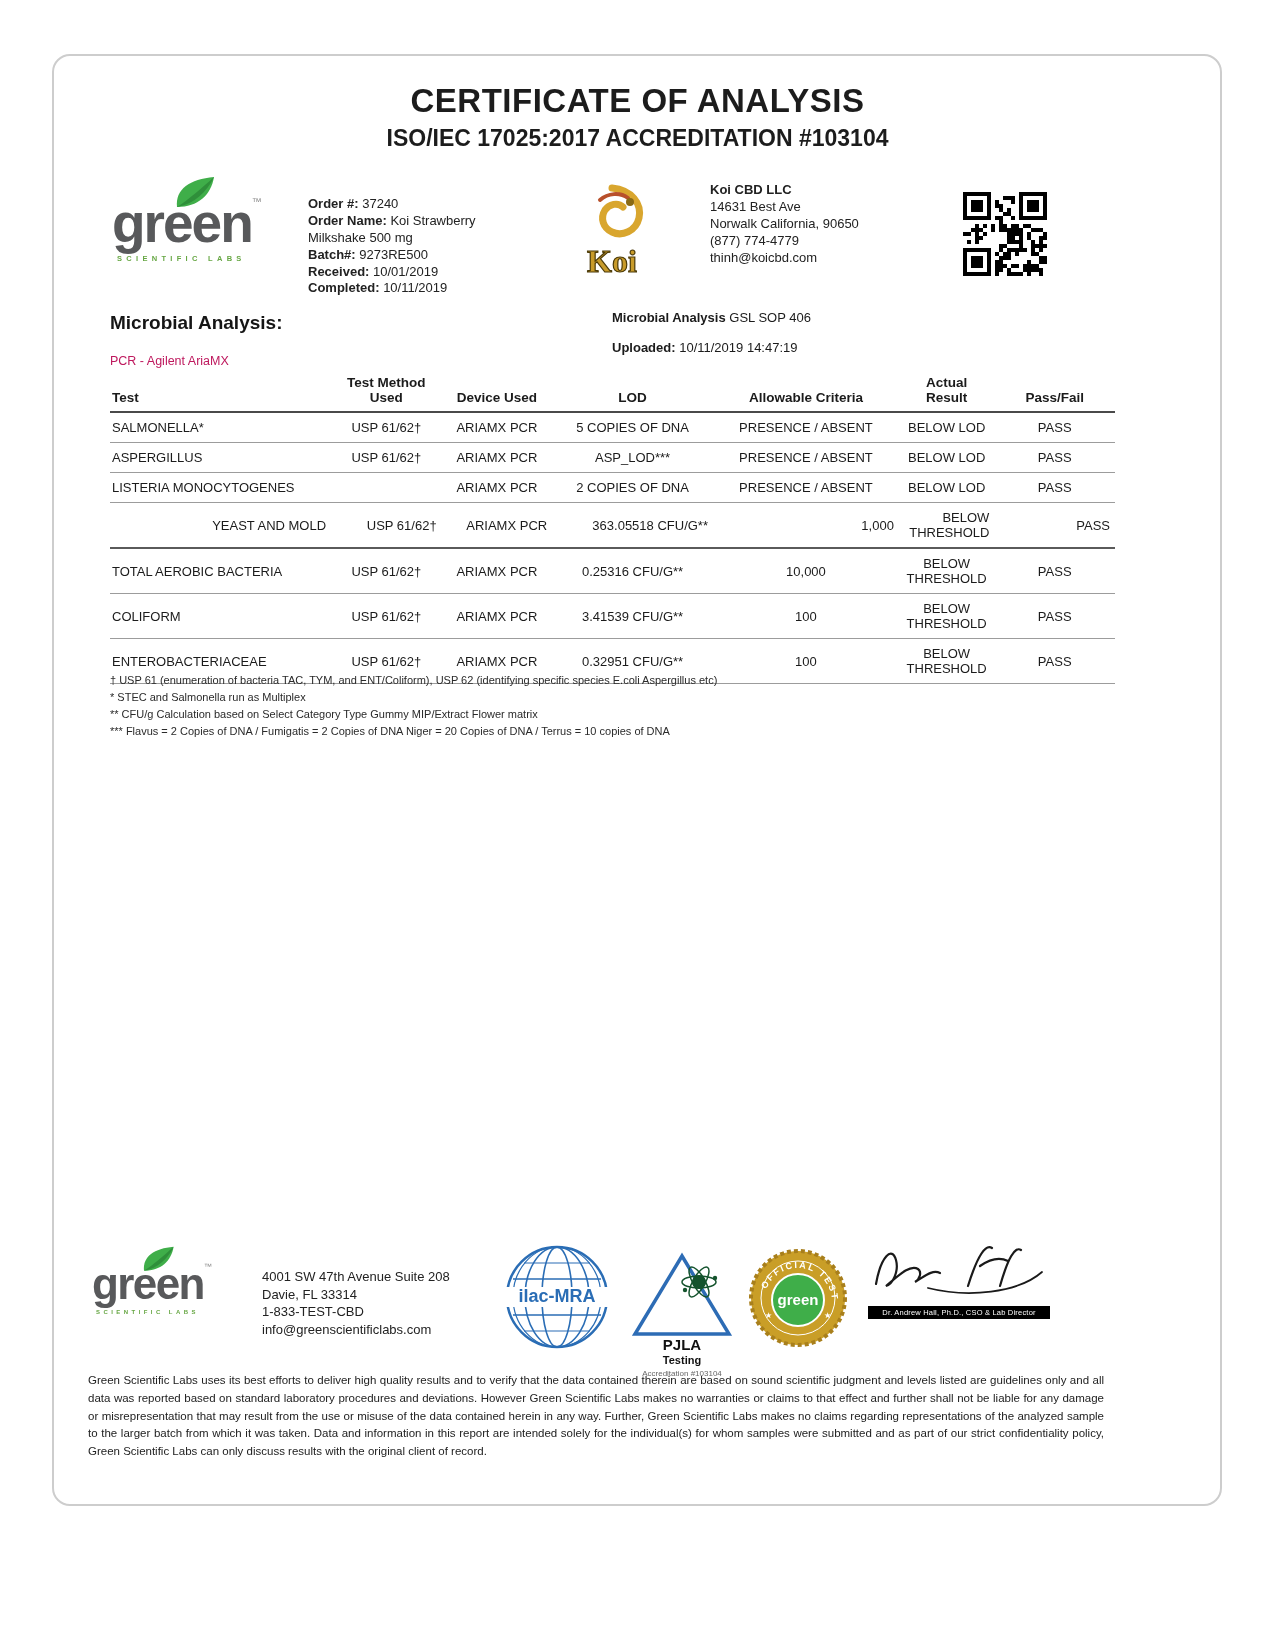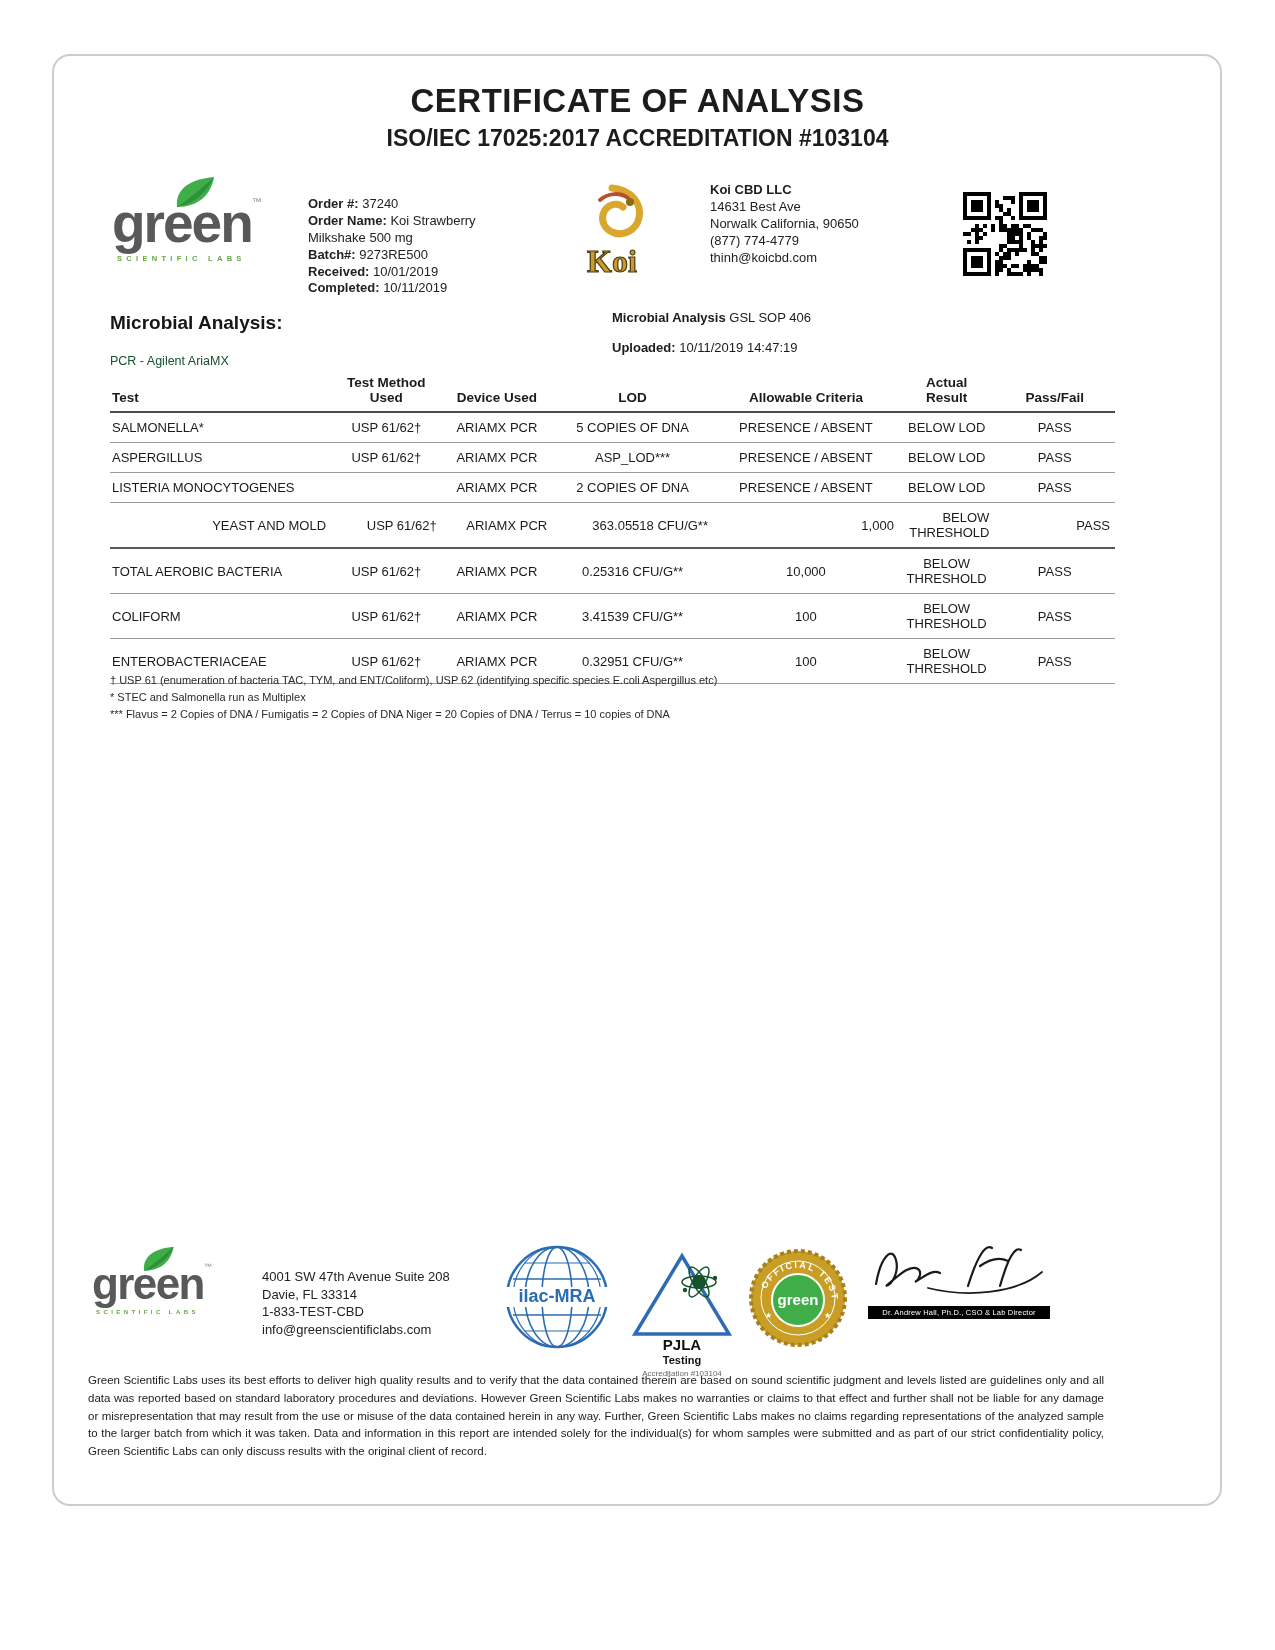"PCR - Agilent AriaMX" .instrument-line { color: #14532d -> #be185d }
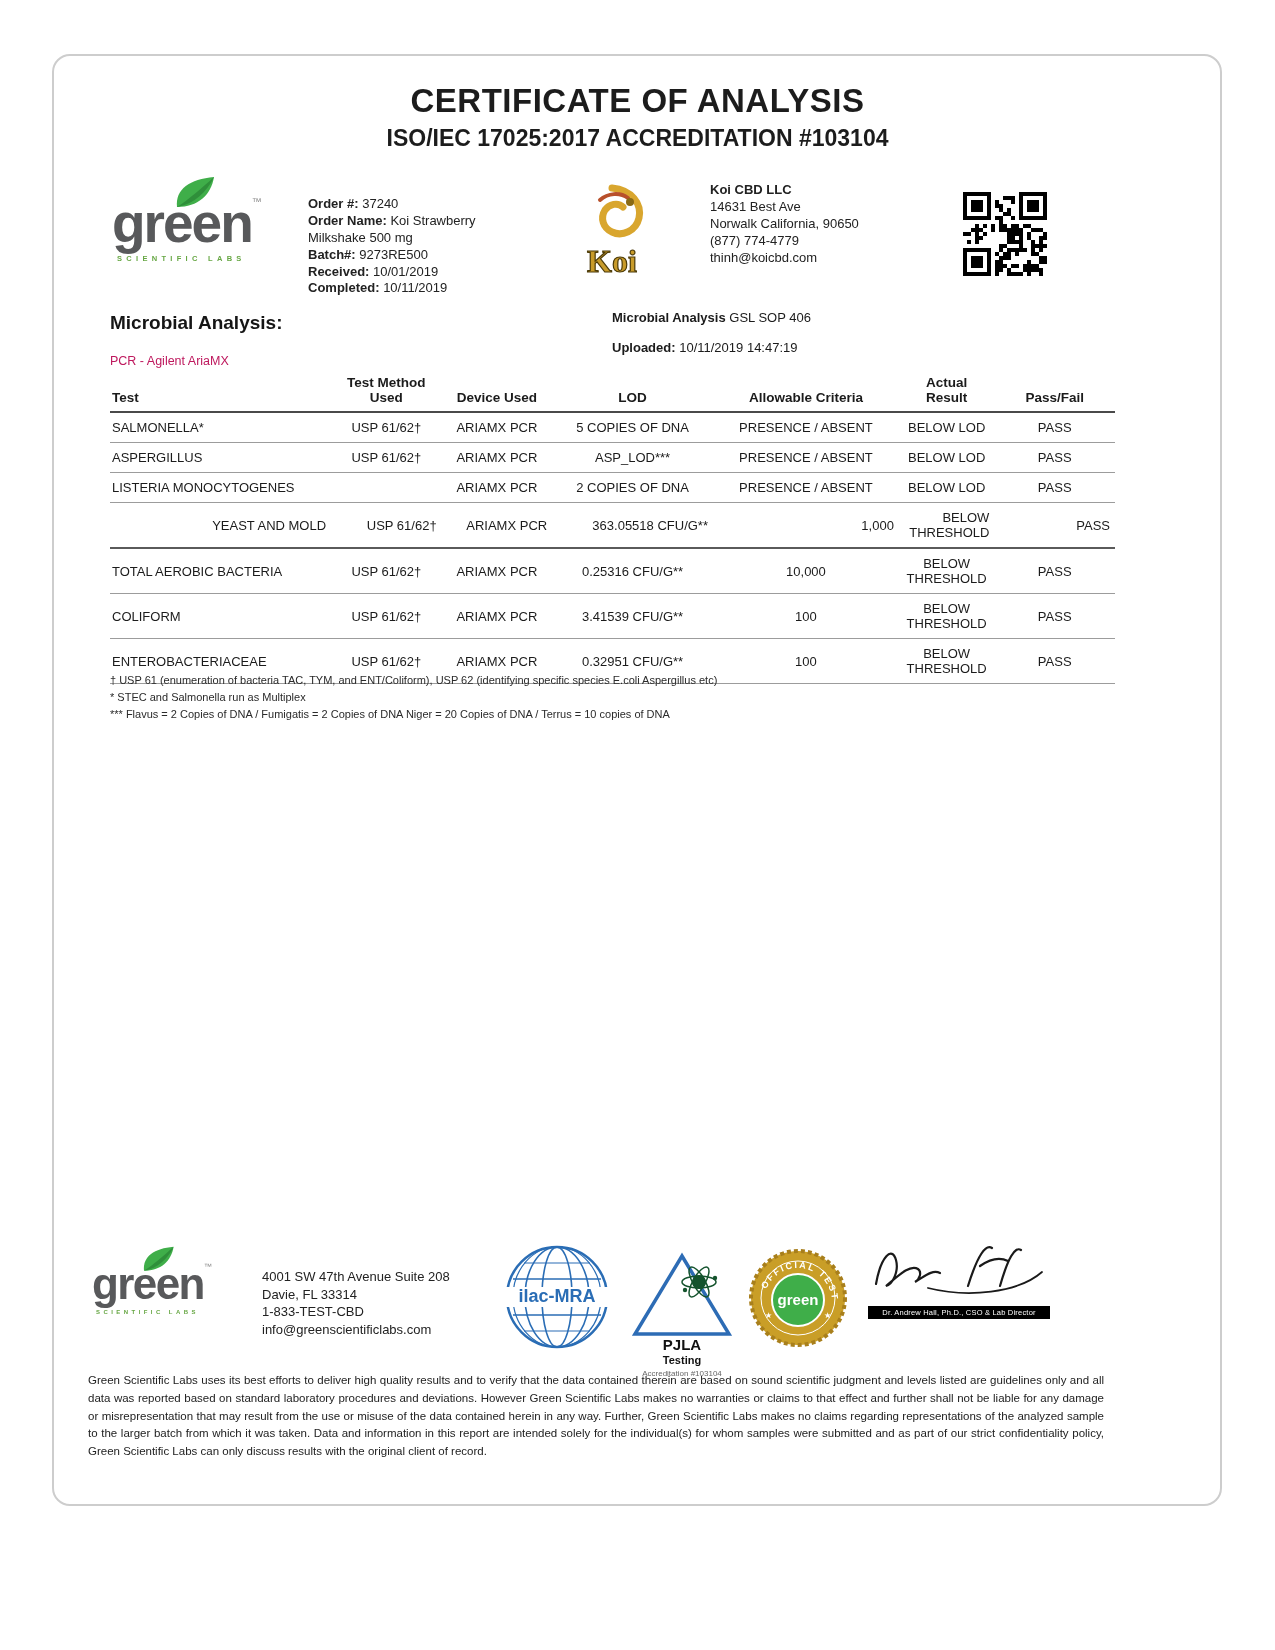"** CFU/g Calculation based on" div.footnote { html: none -> <div>** CFU/g Calculation based on Select Category Type Gummy MIP/Extract Flower matrix</div> }
